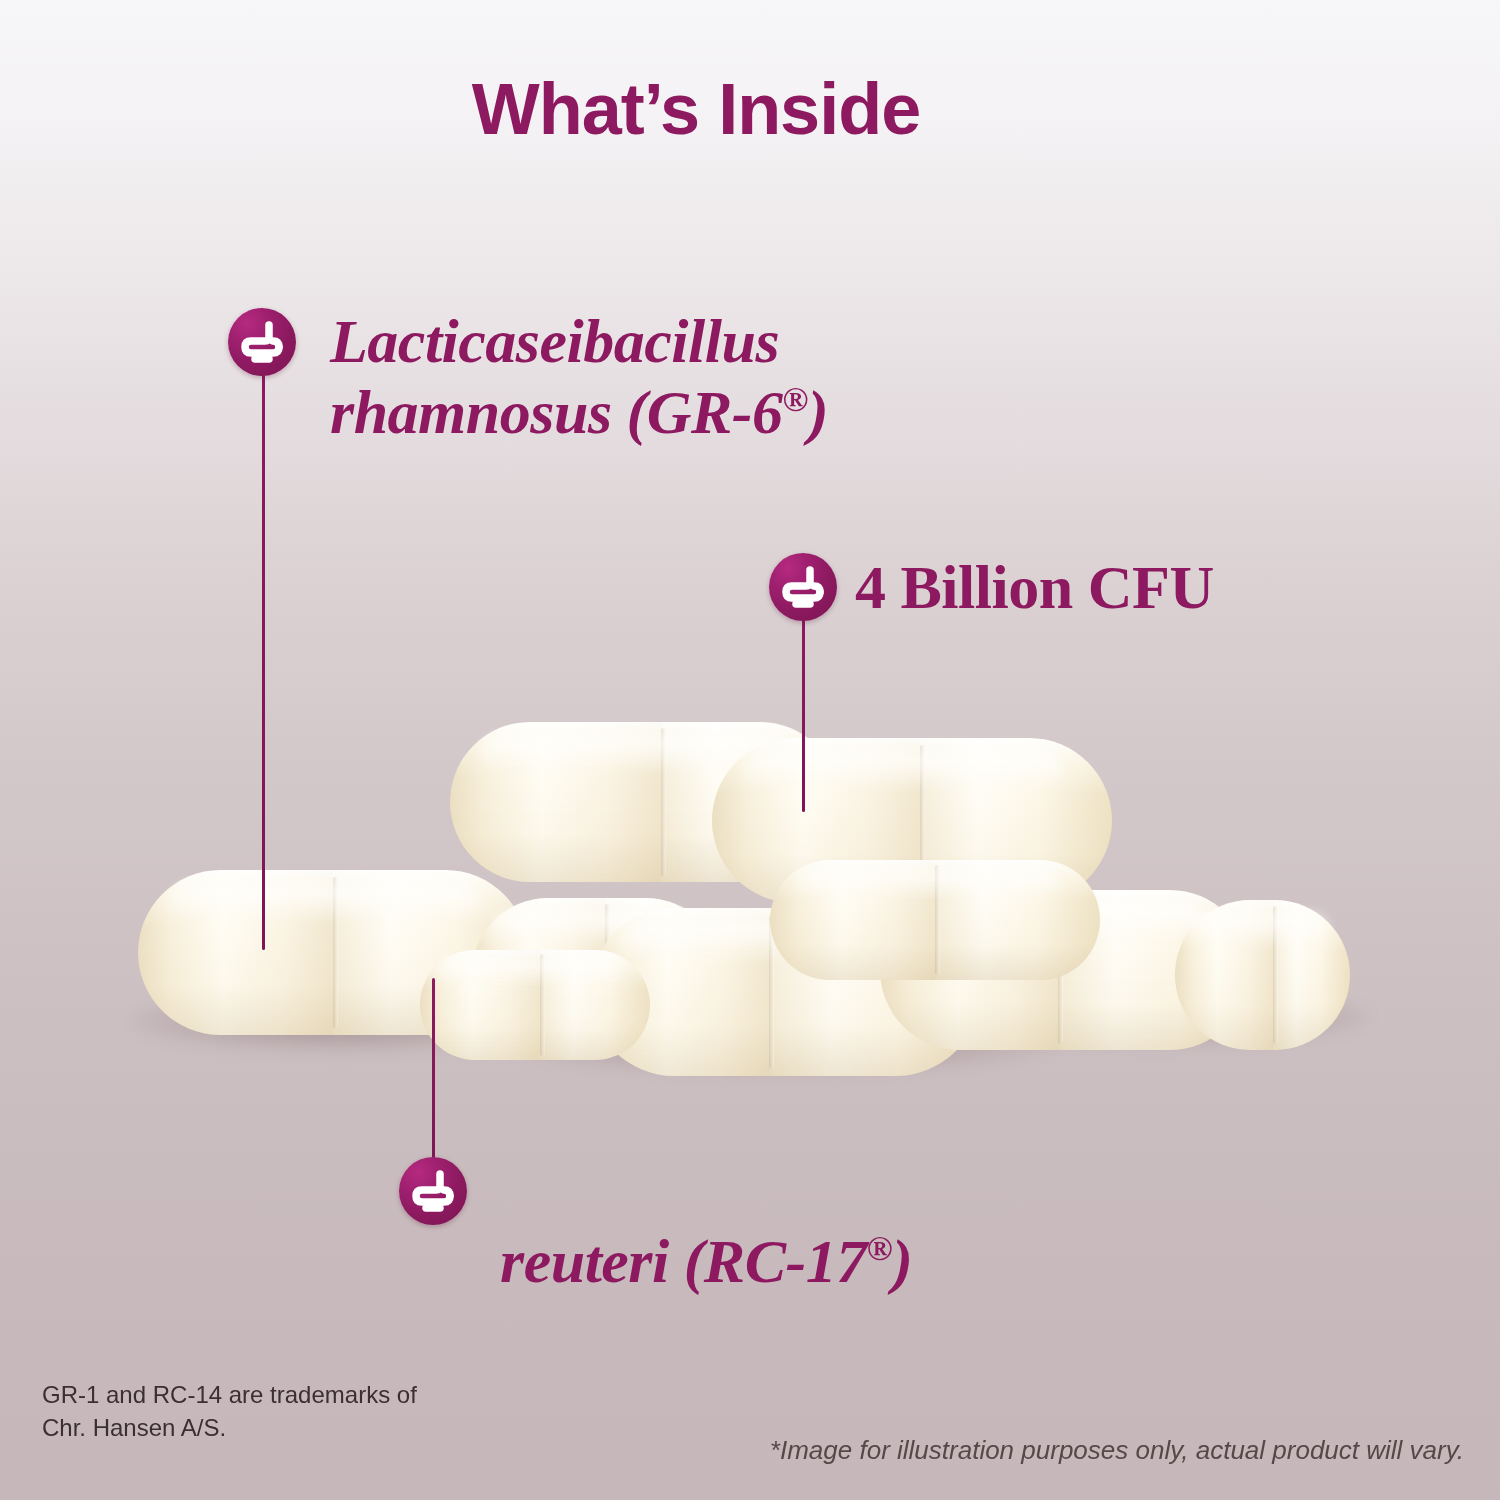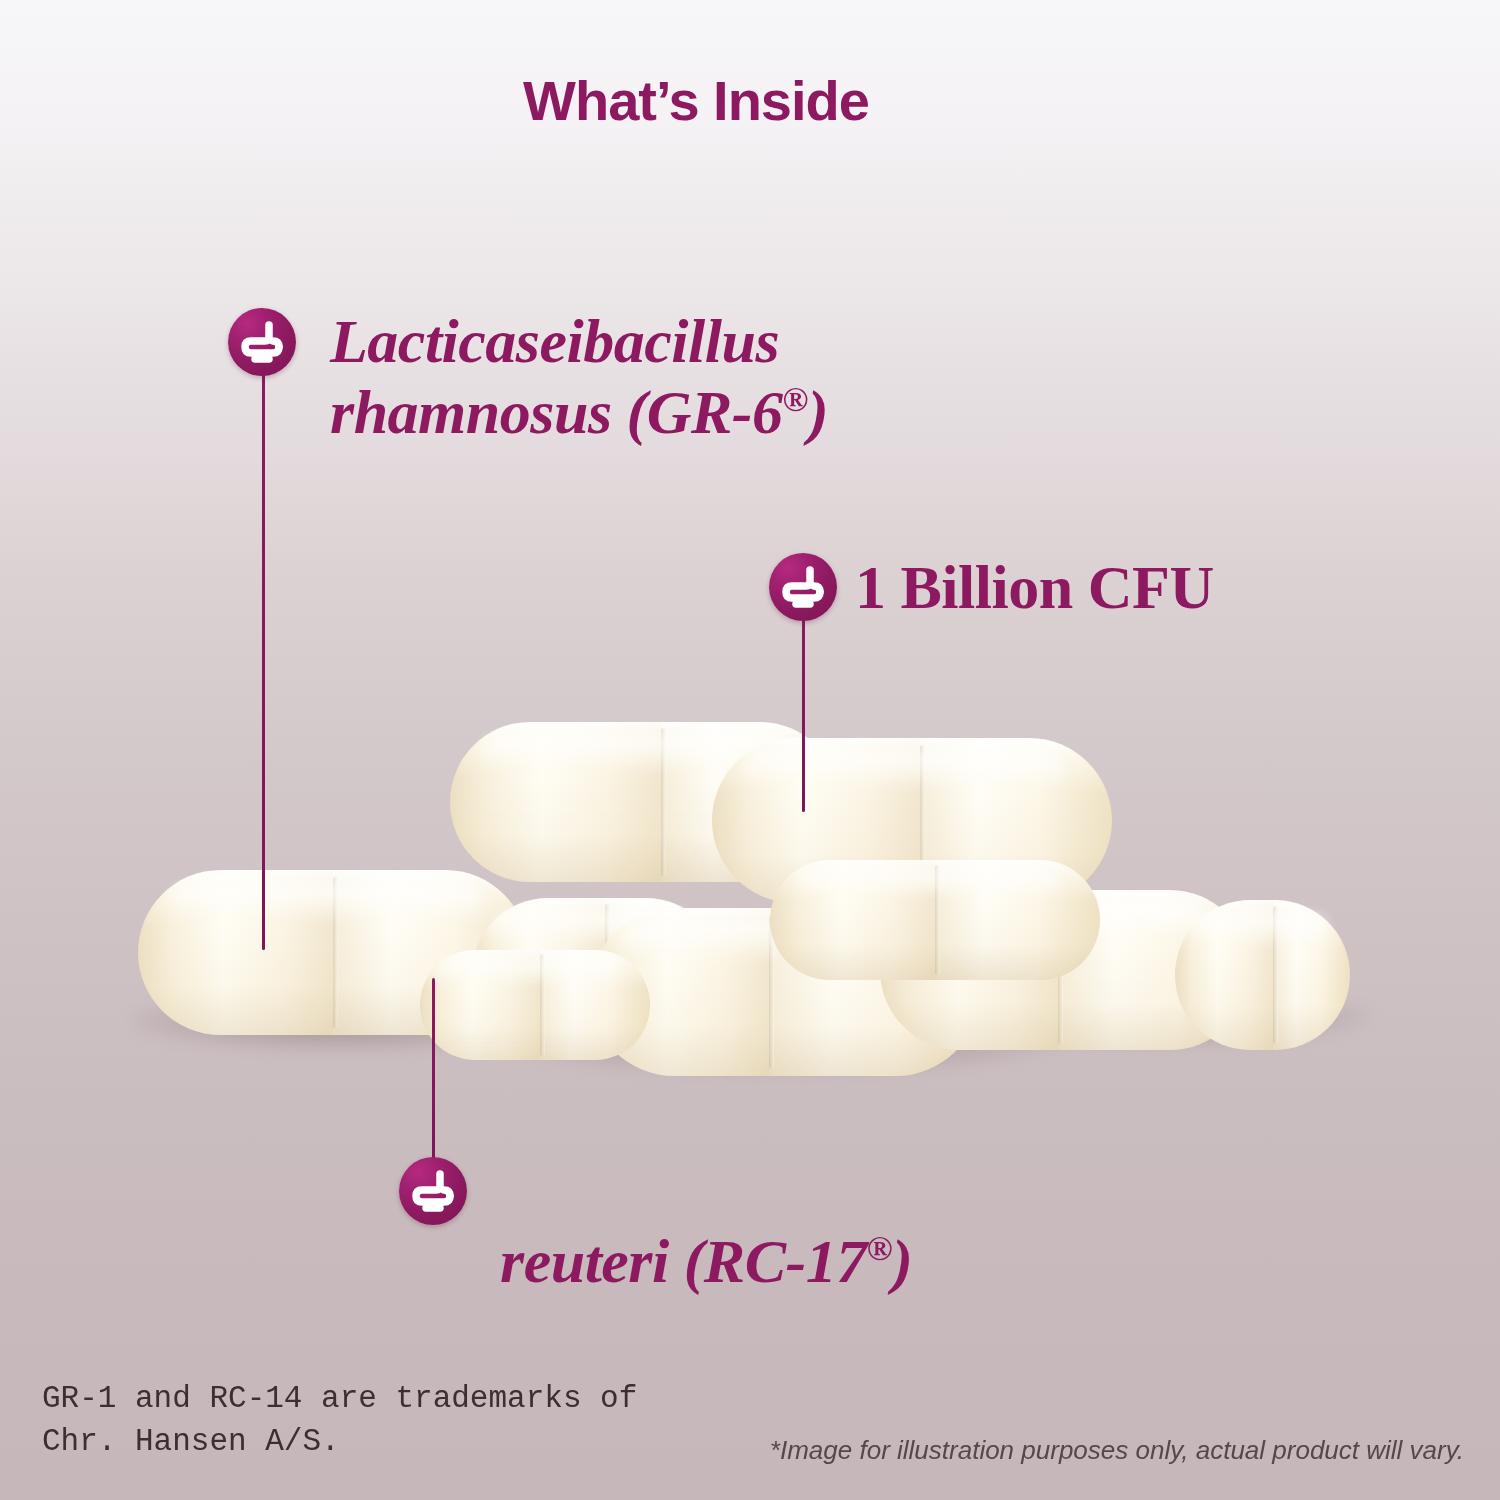"What’s Inside" #title { font-size: 56px -> 72px }
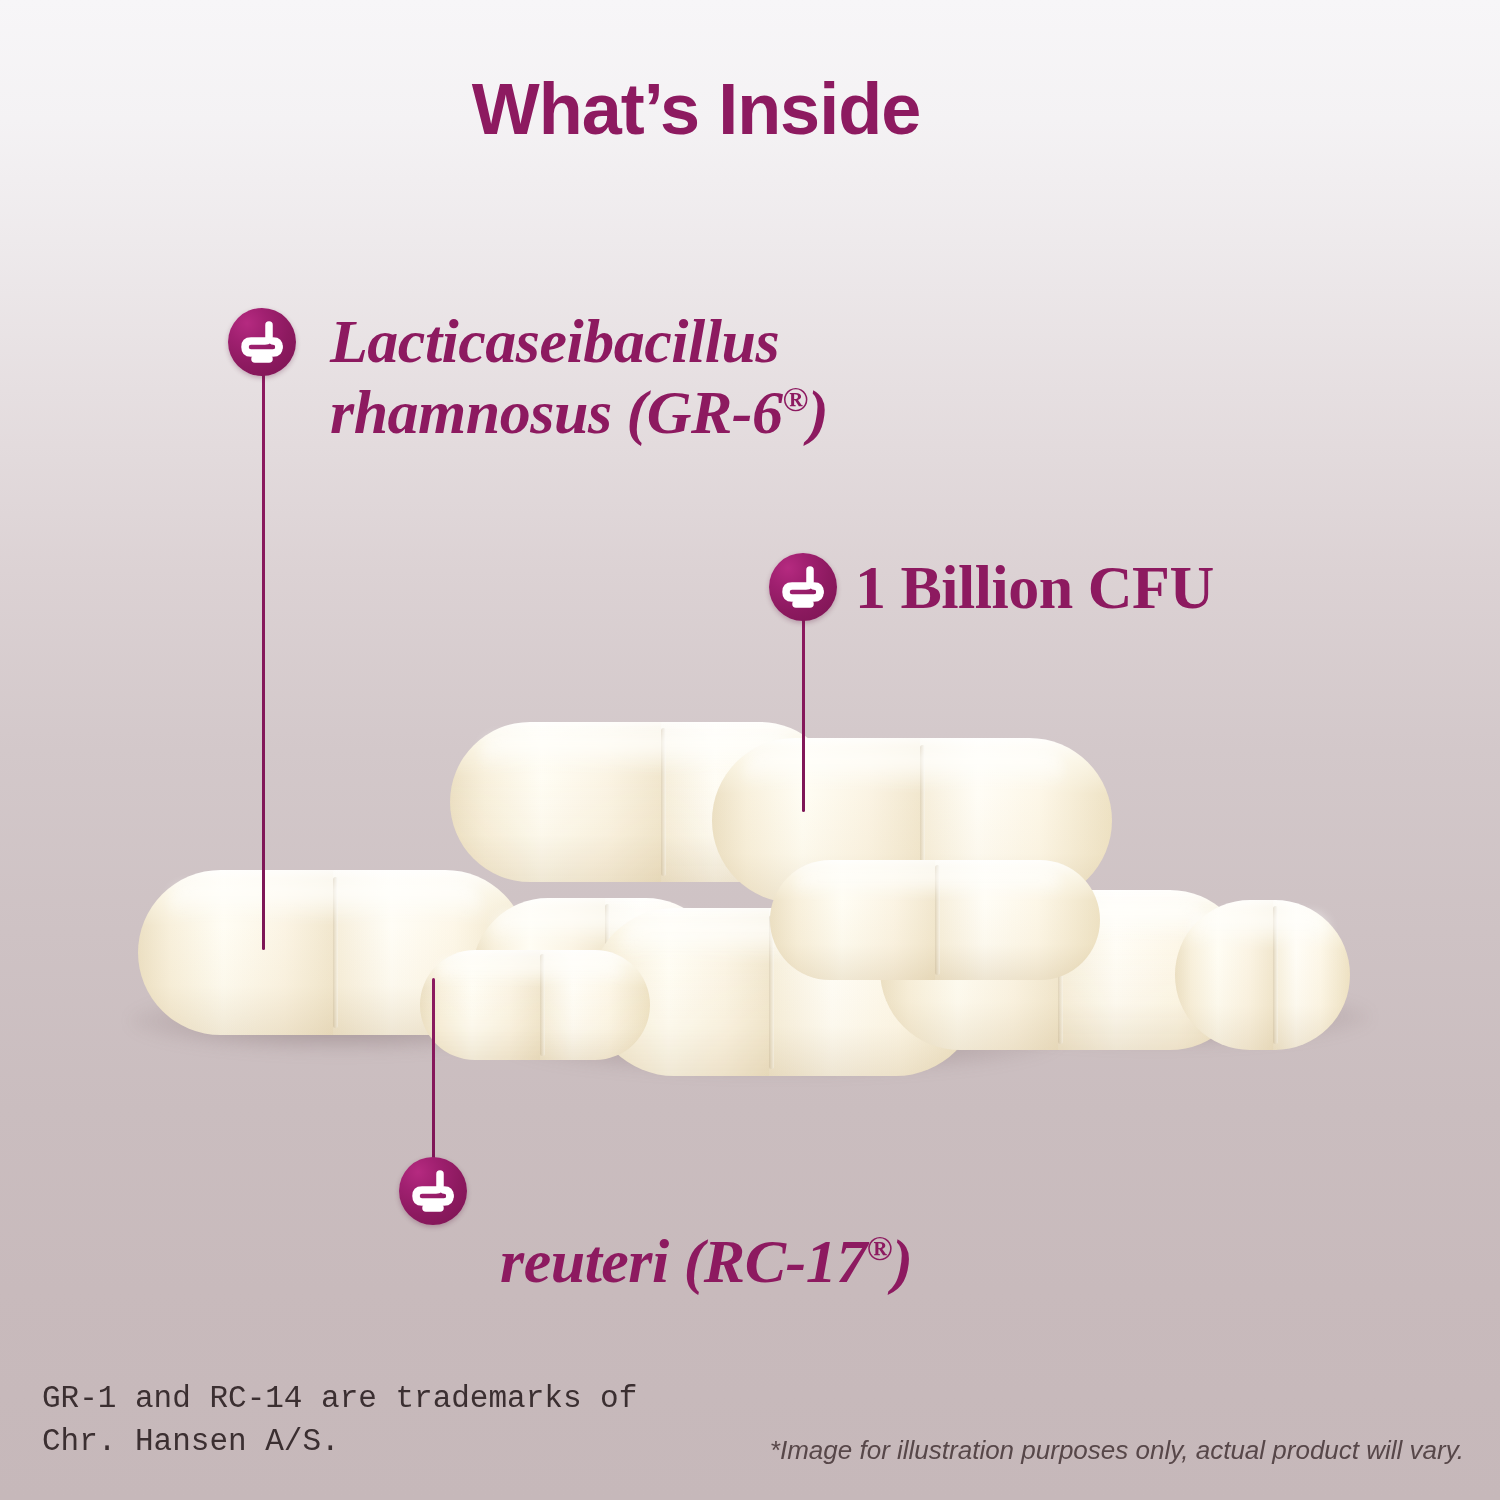"1 Billion CFU" div.cfu-main { text: 1 -> 4 }
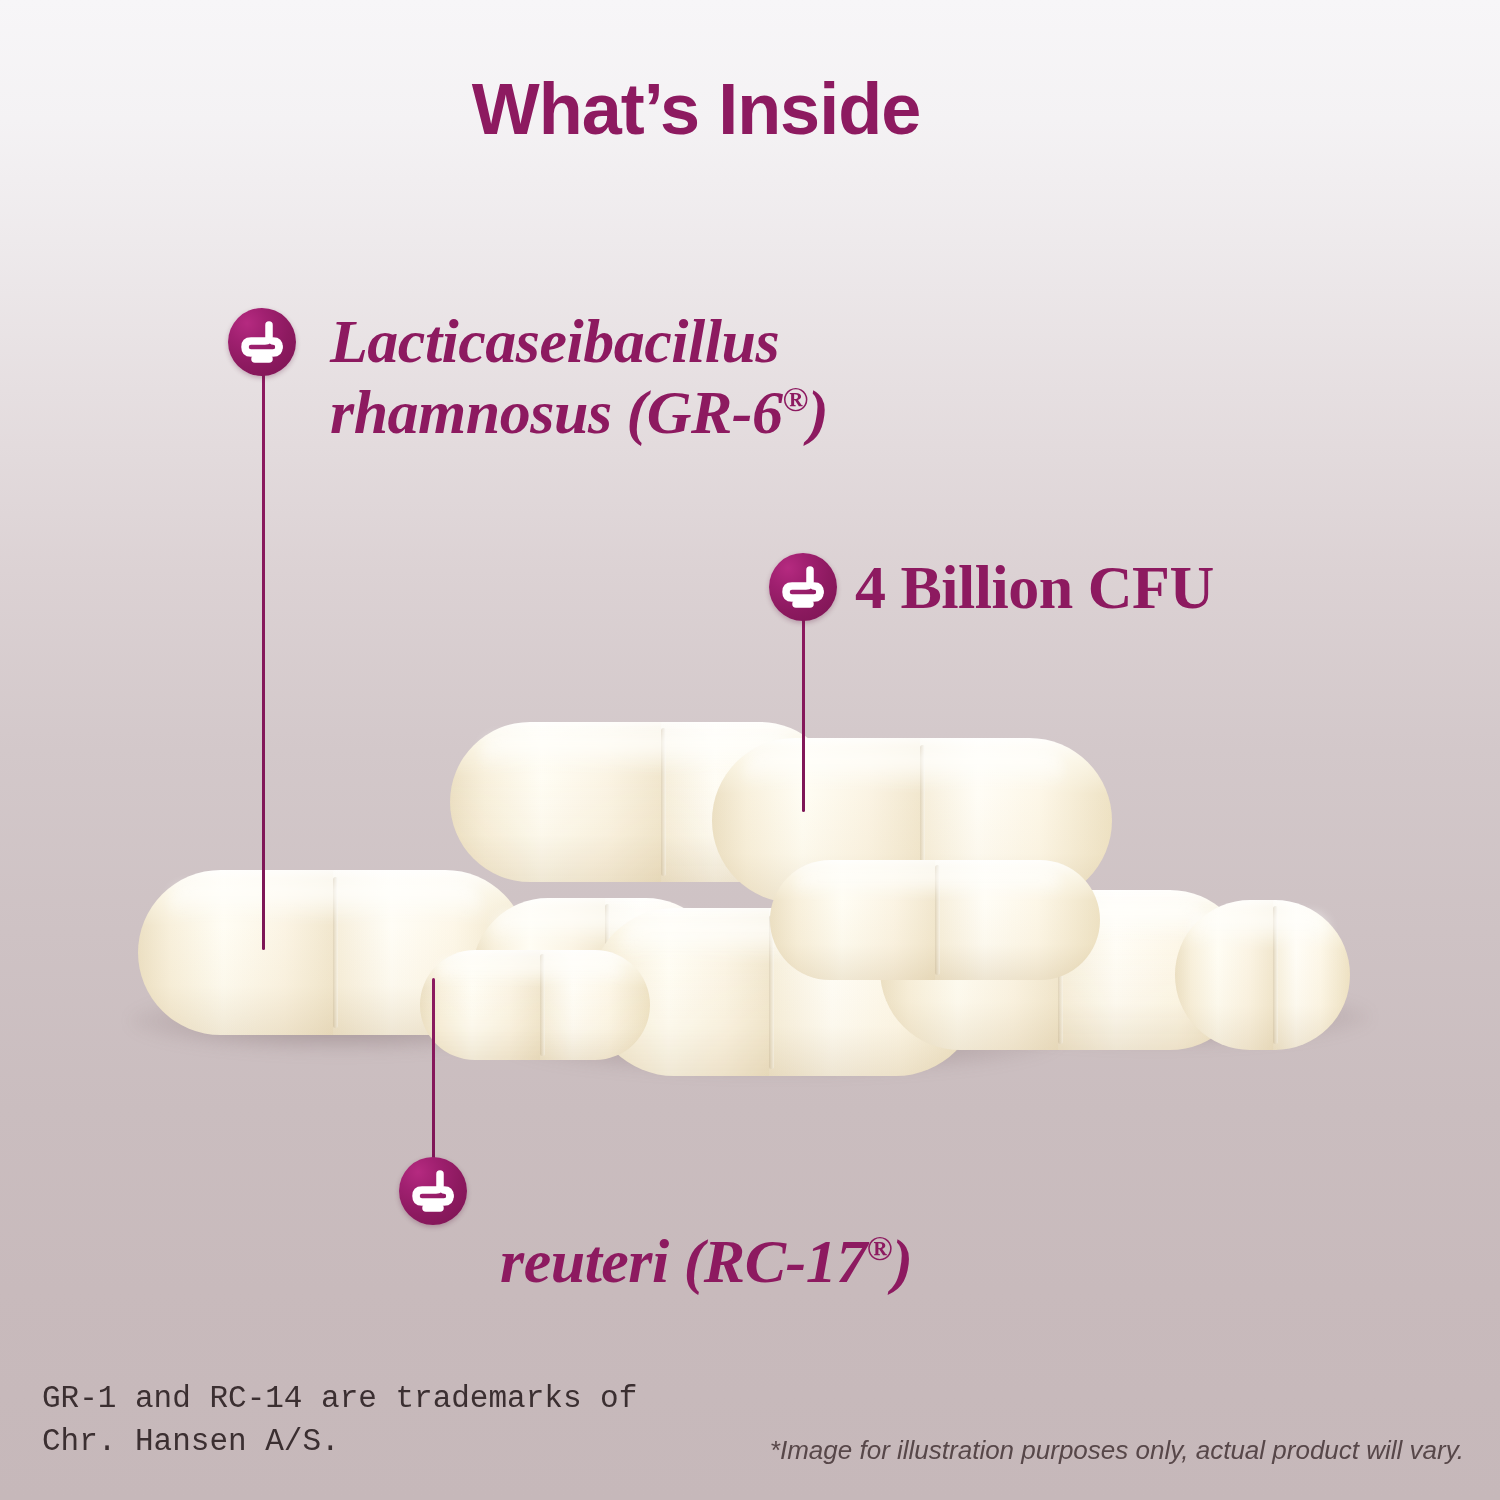"GR-1 and RC-14 are trademarks" #footer-trademark { font-family: Liberation Mono, monospace -> none; font-size: 31px -> 24px }
